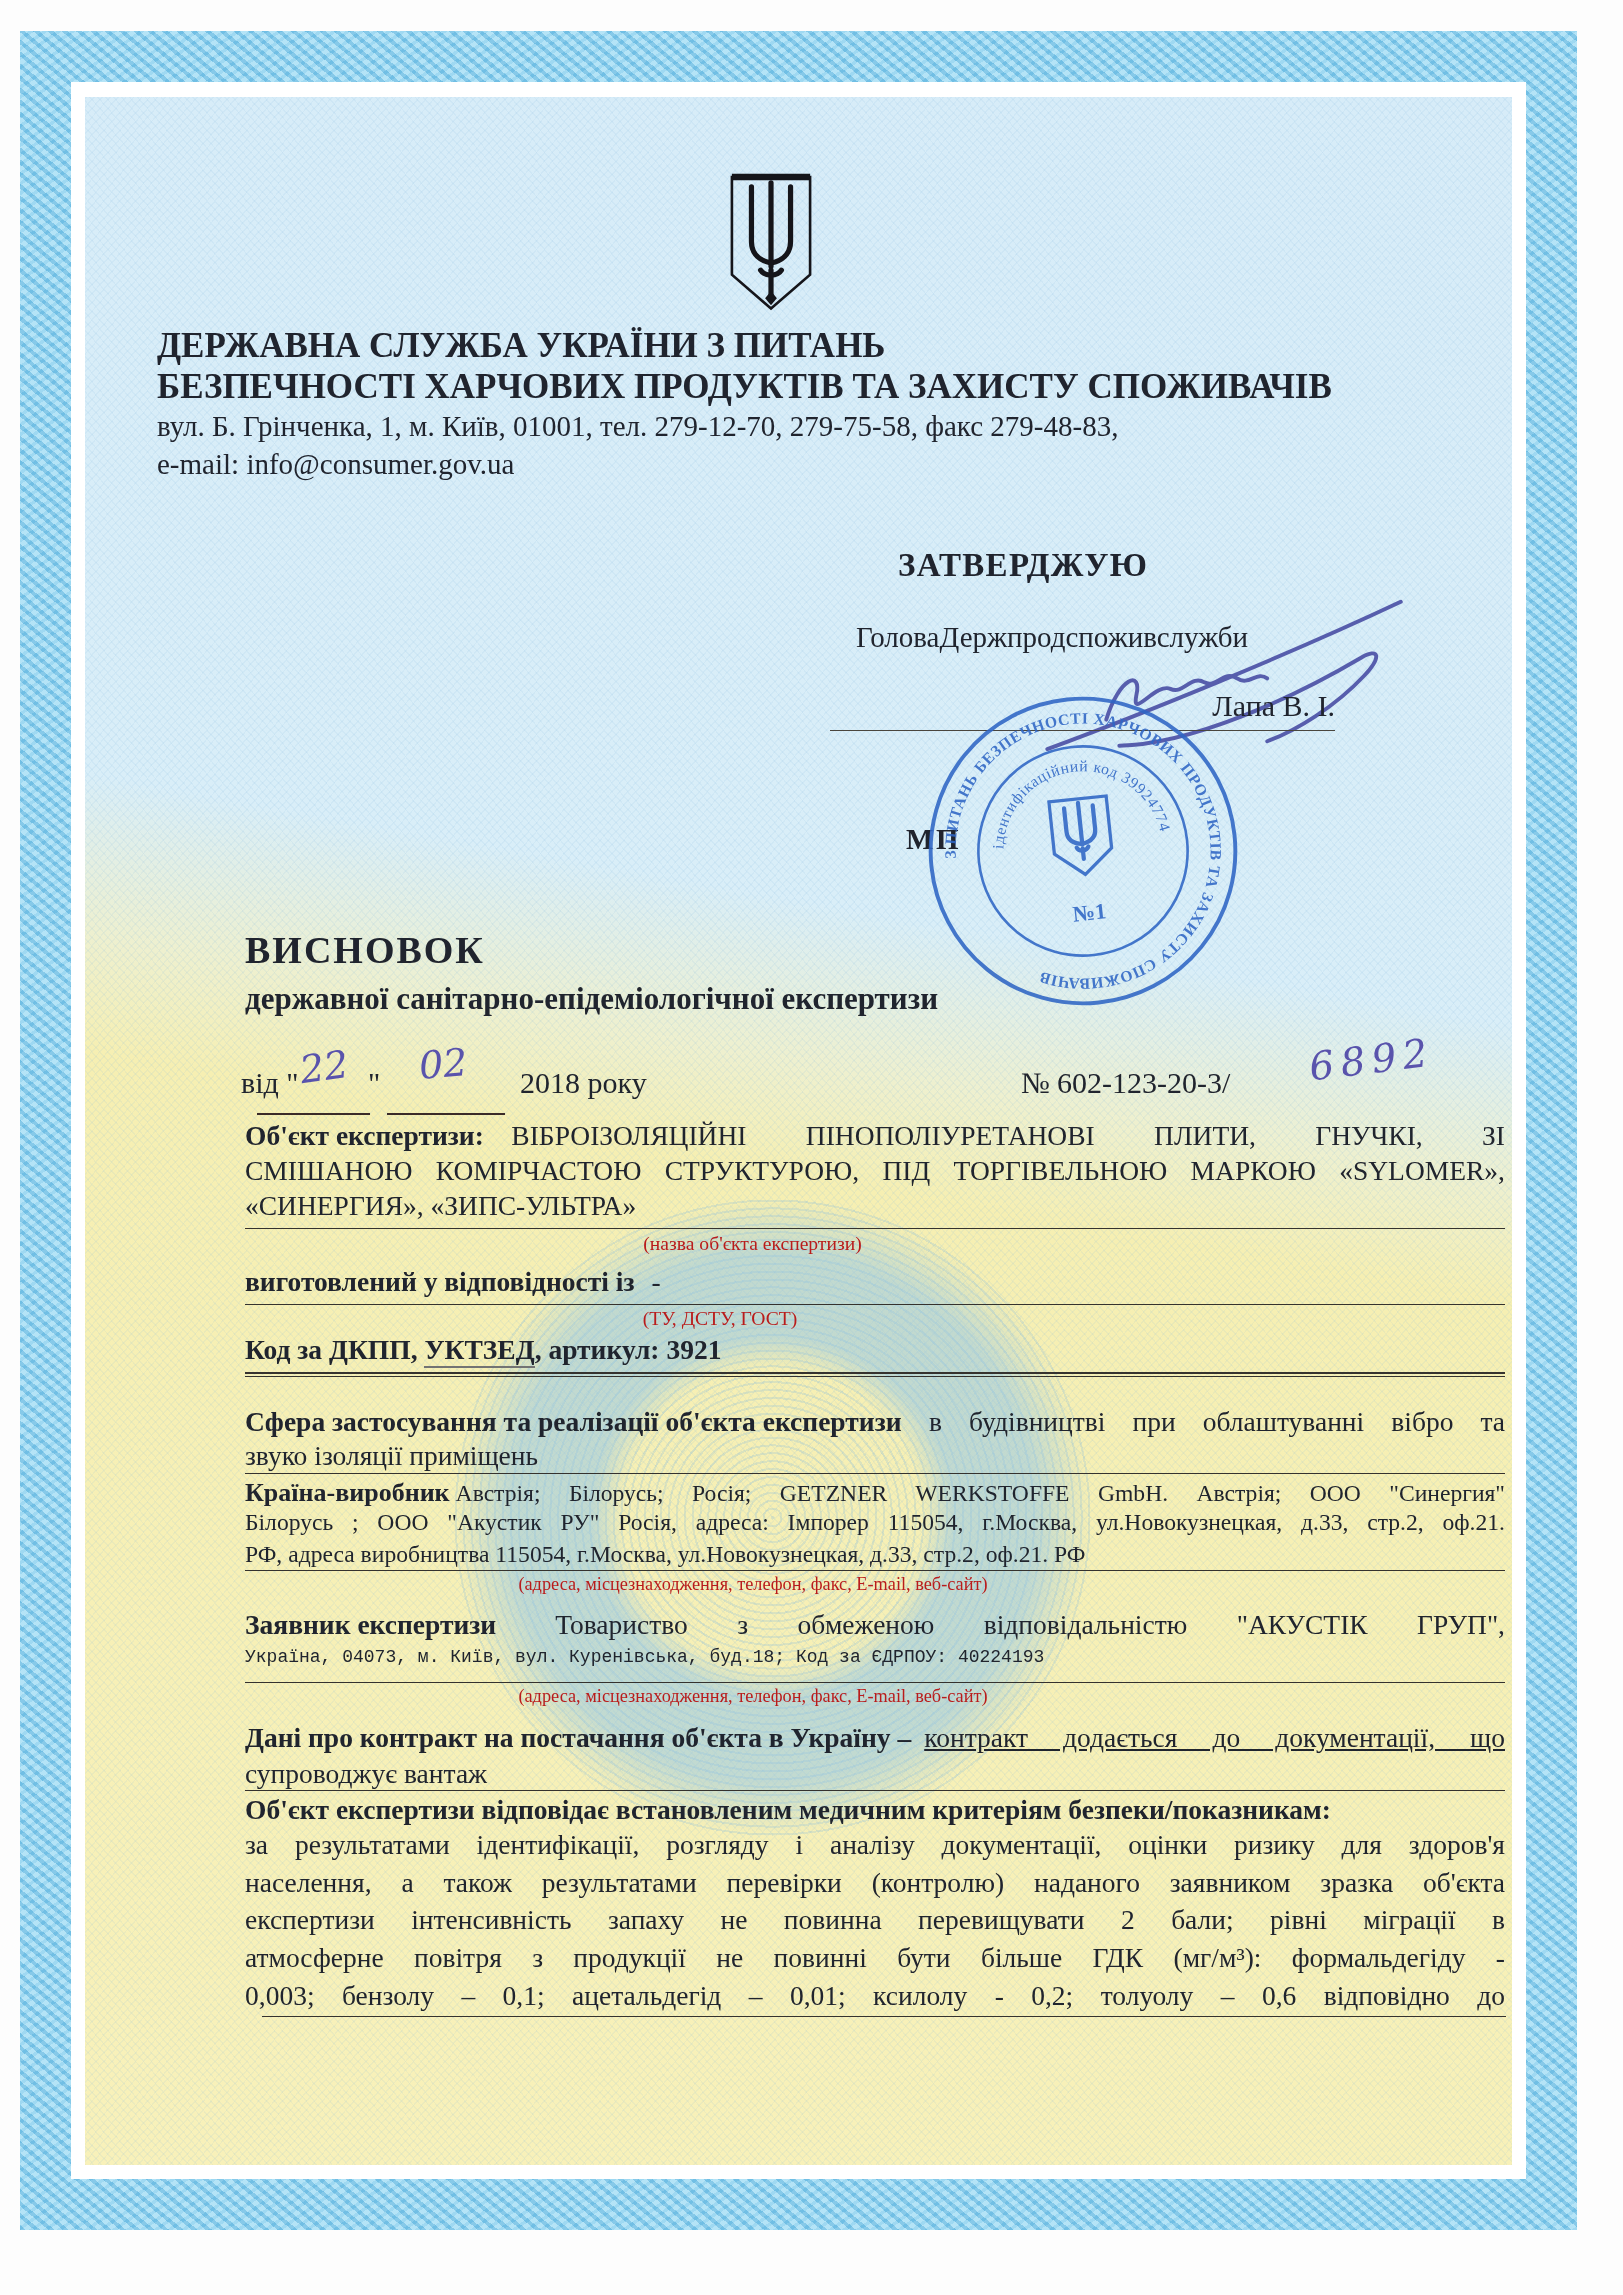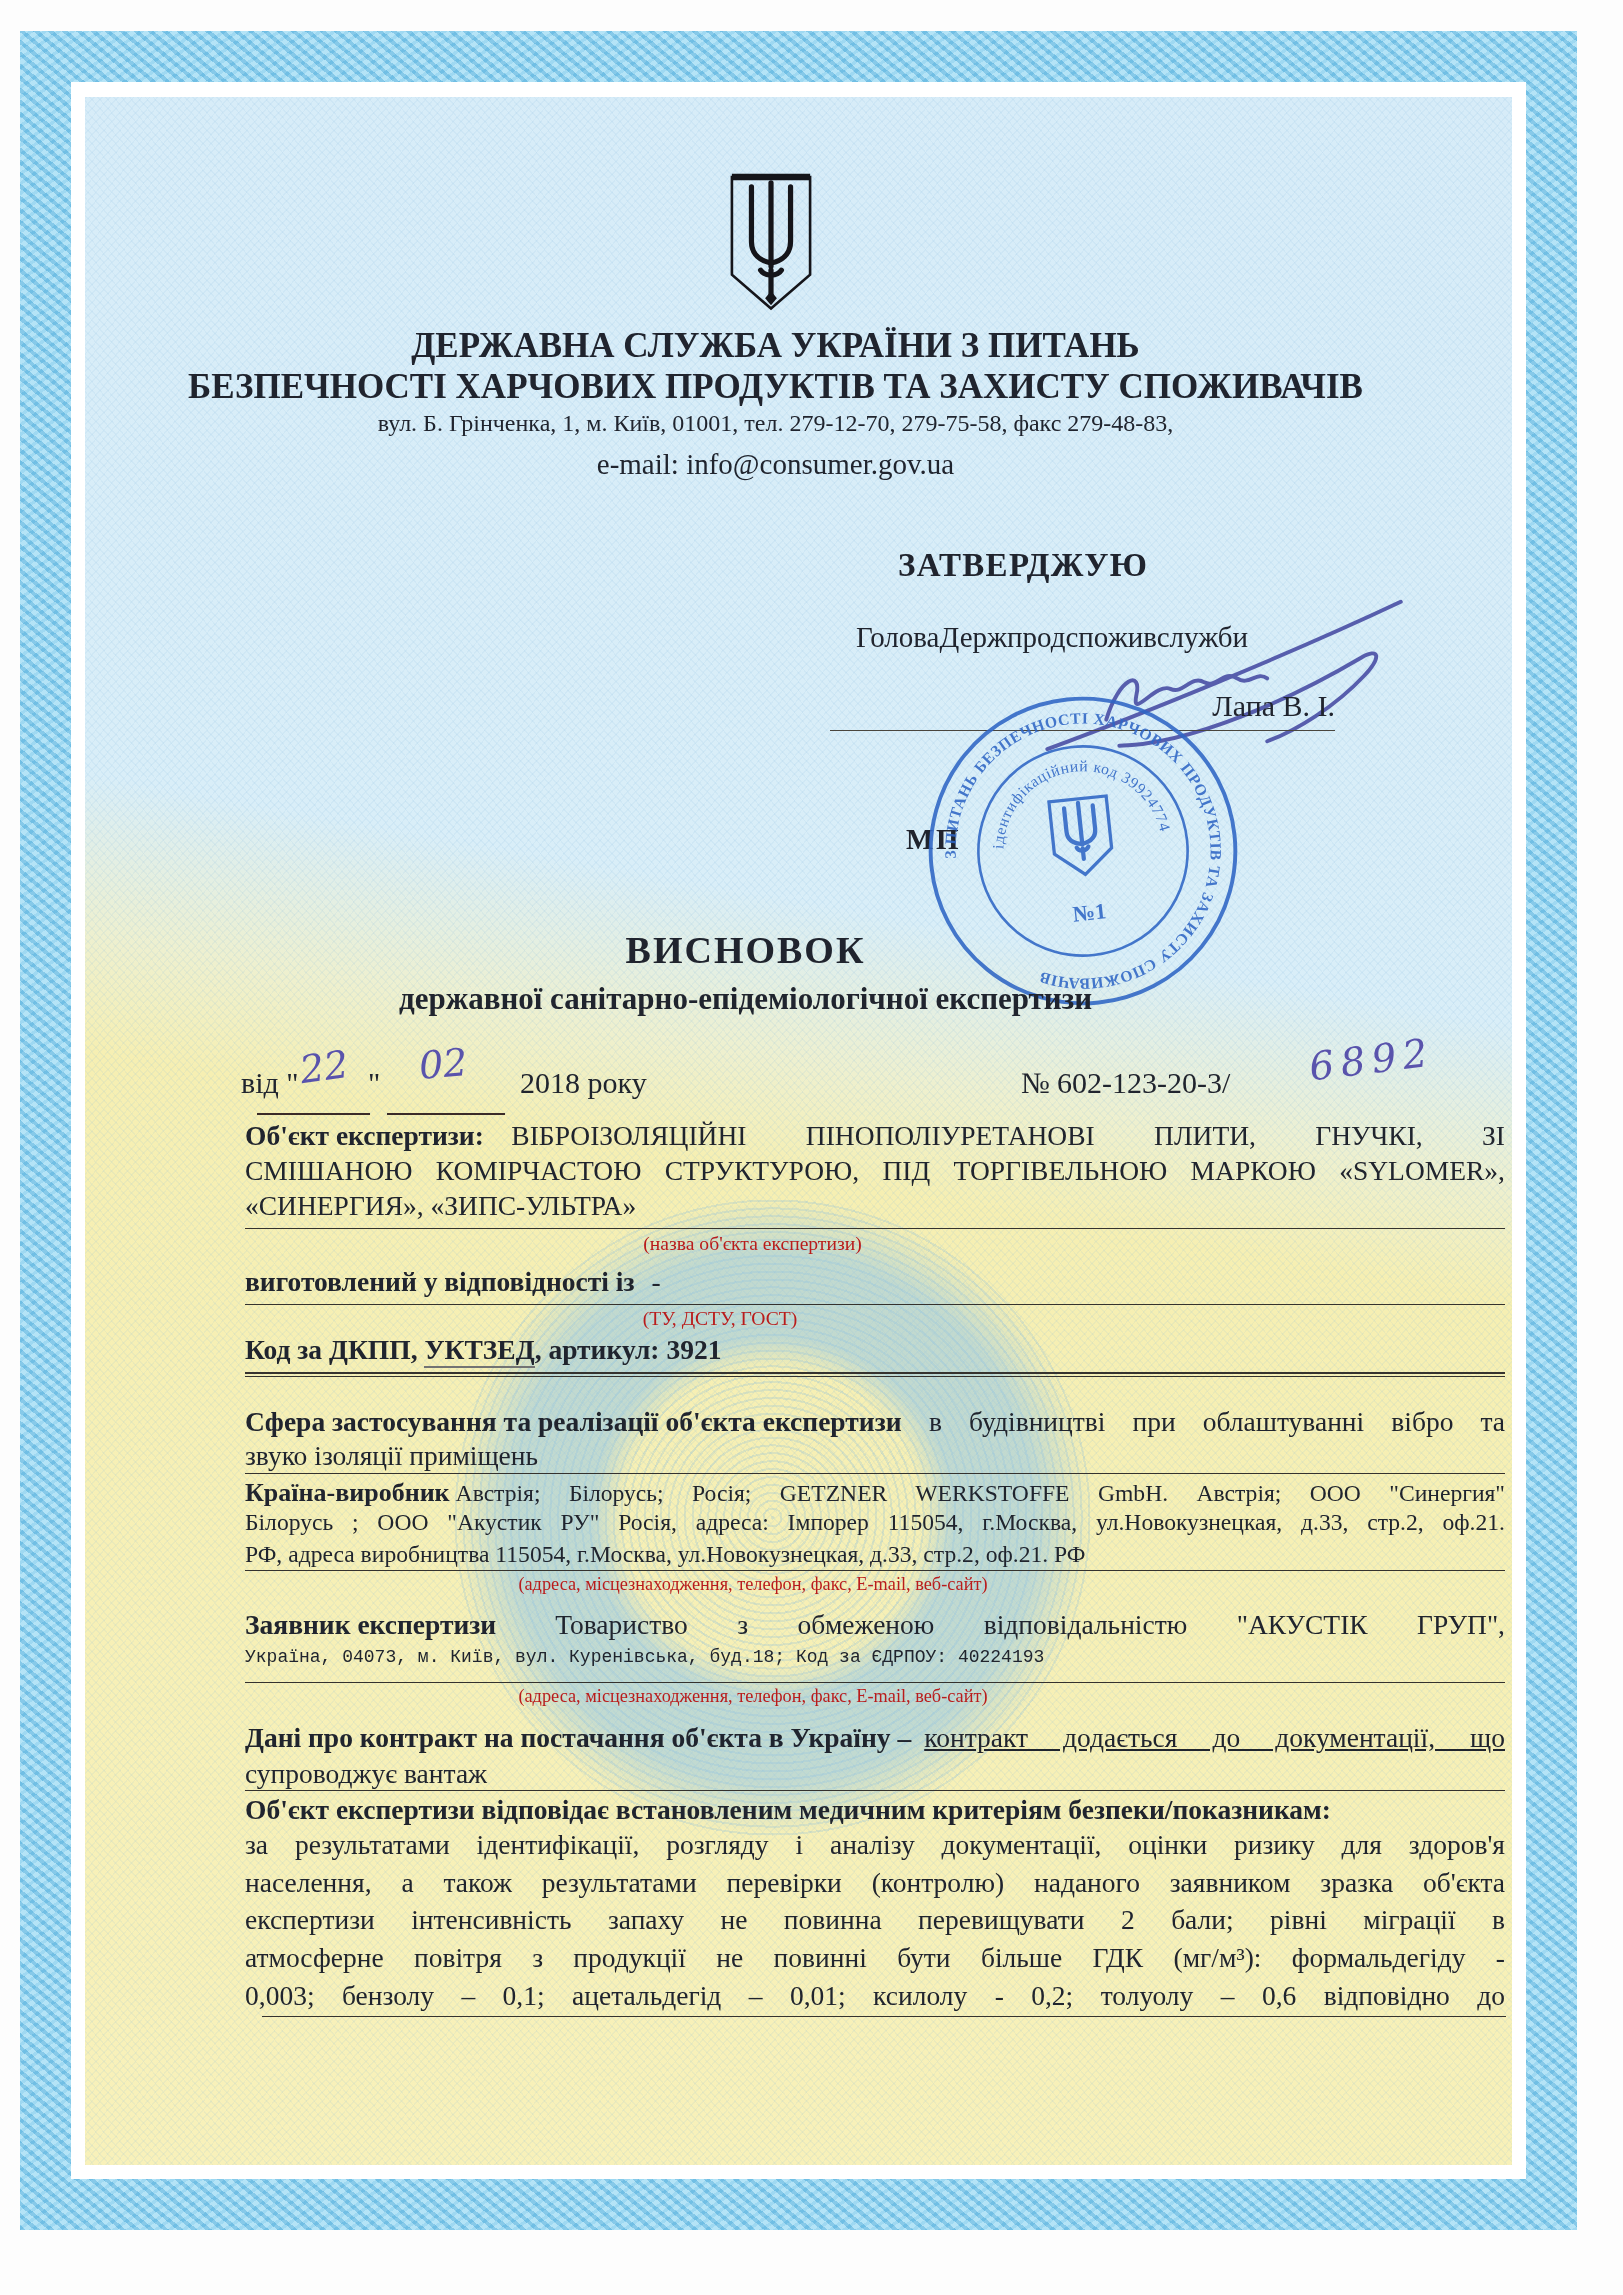"ДЕРЖАВНА СЛУЖБА УКРАЇНИ З ПИТАНЬ" .ctr { text-align: center -> left }
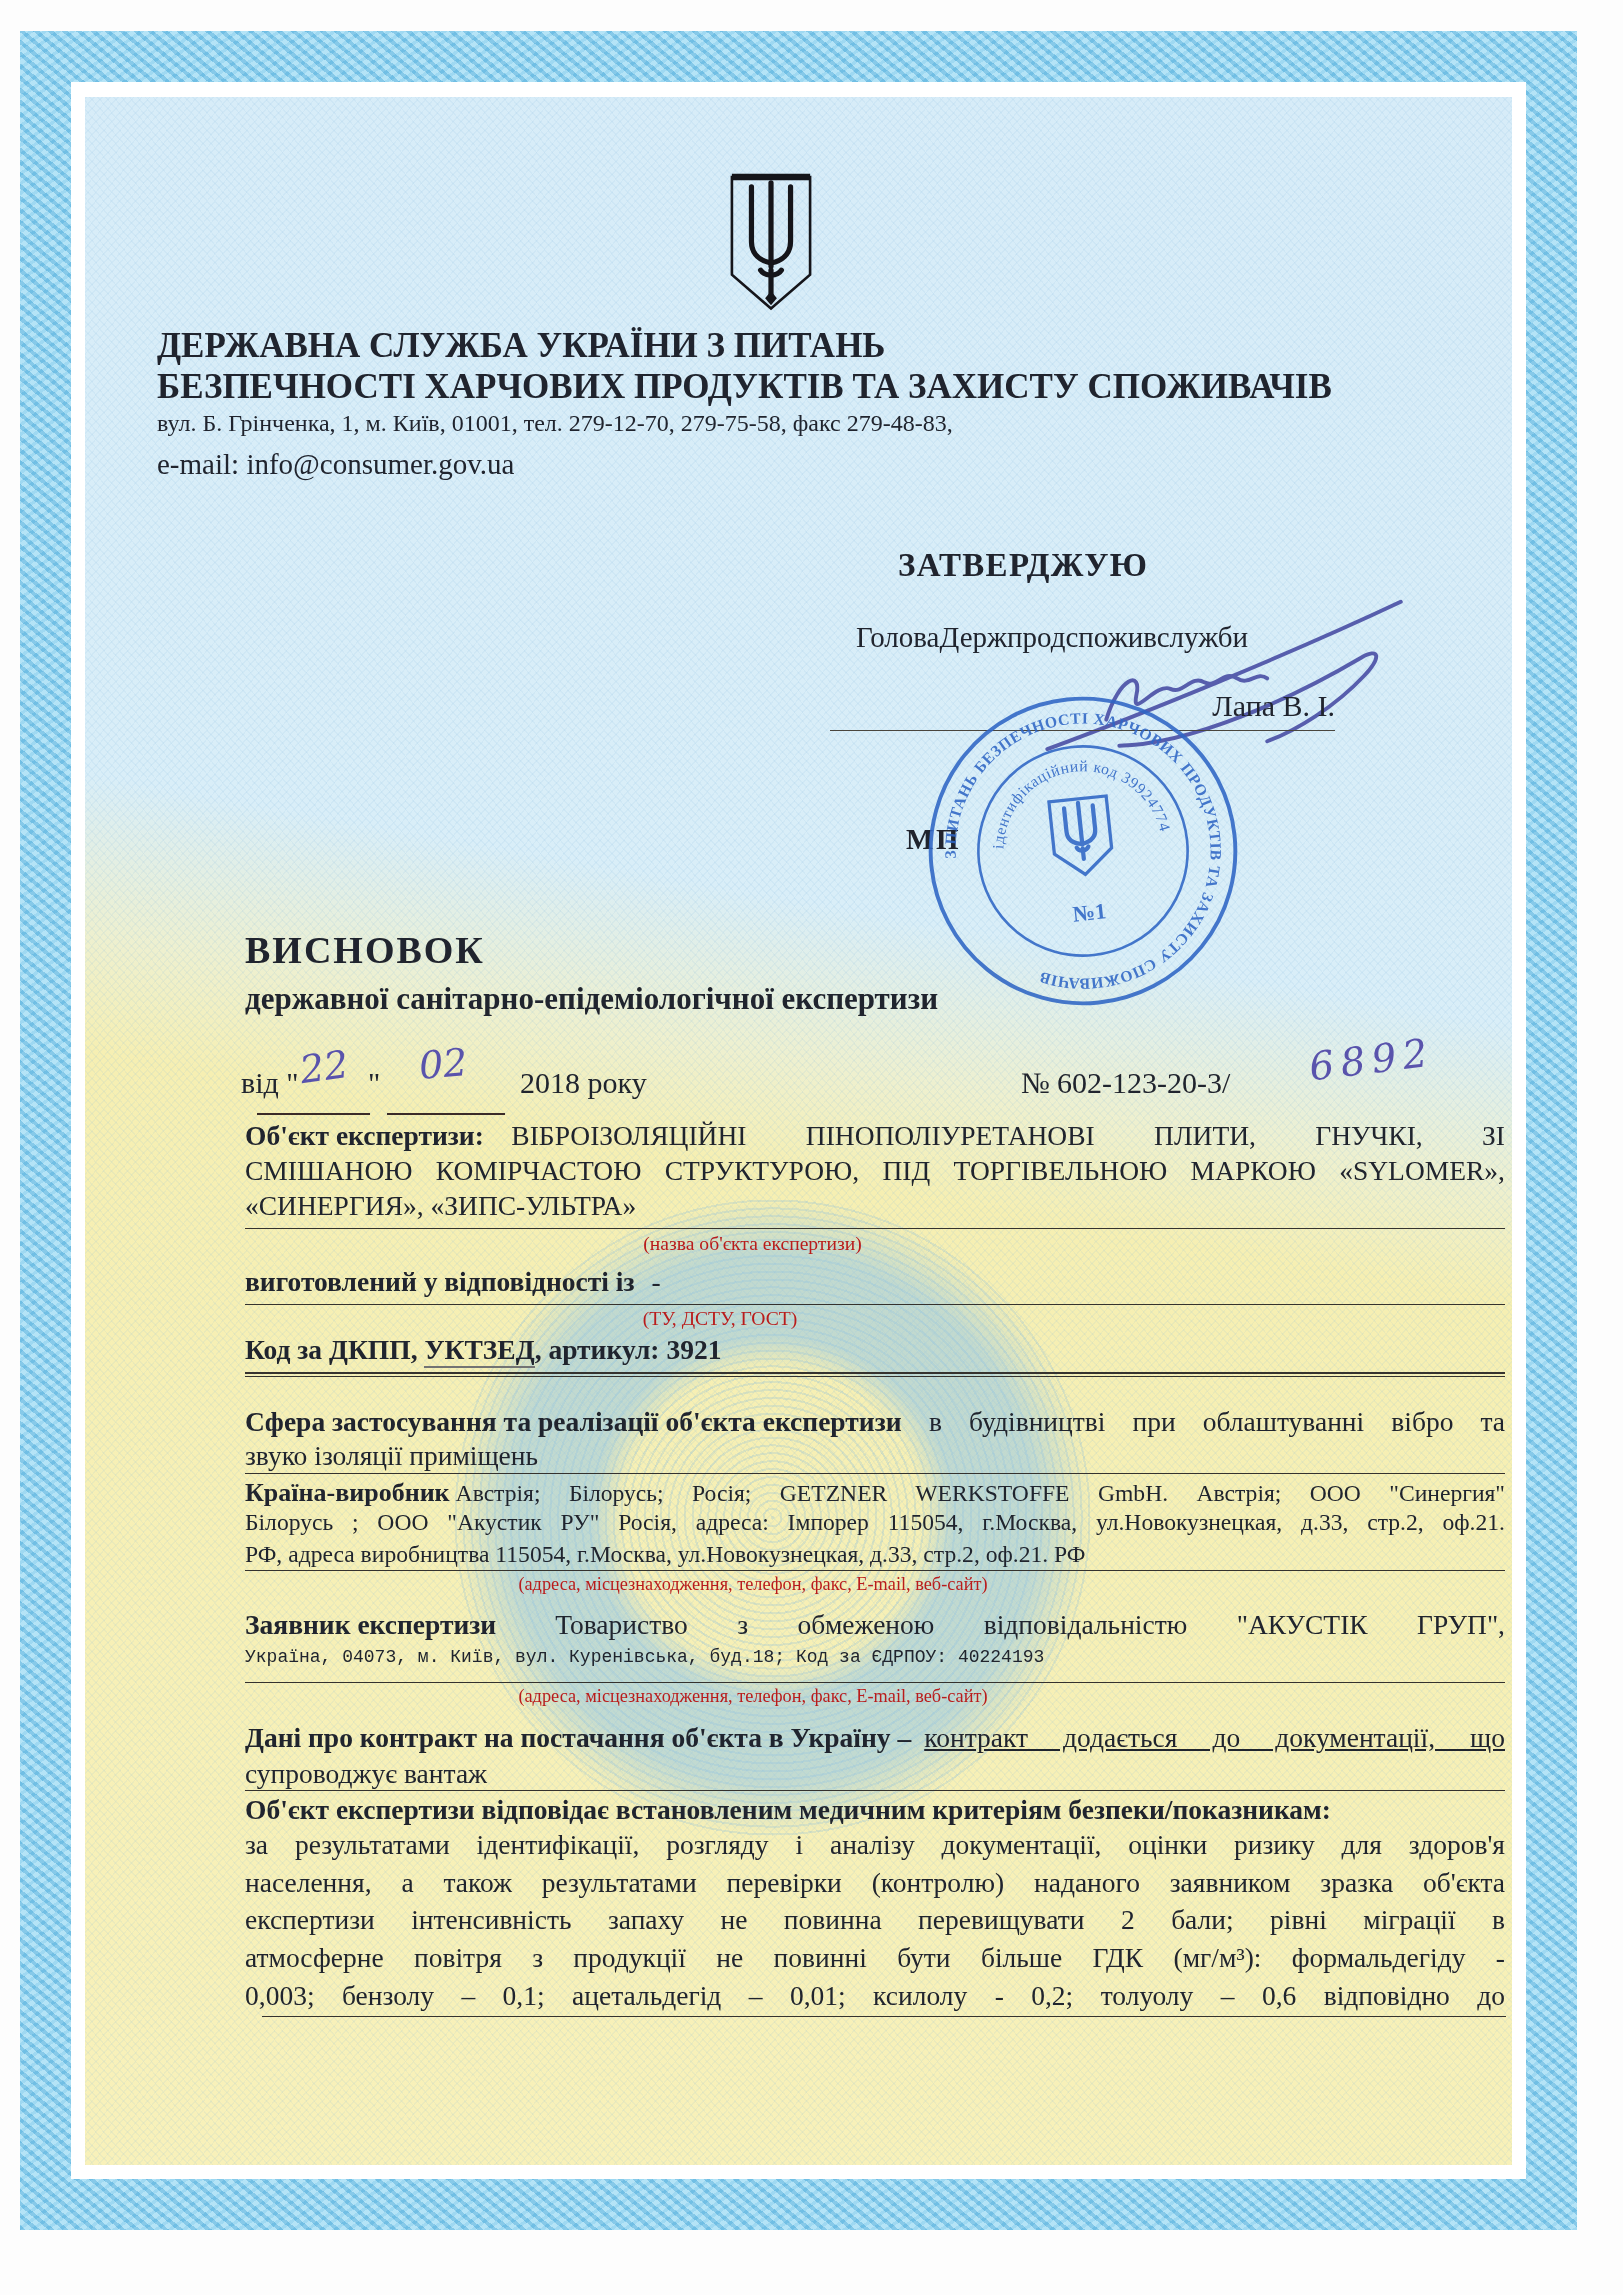"вул. Б. Грінченка, 1, м." div.t { font-size: 24px -> 29px }
